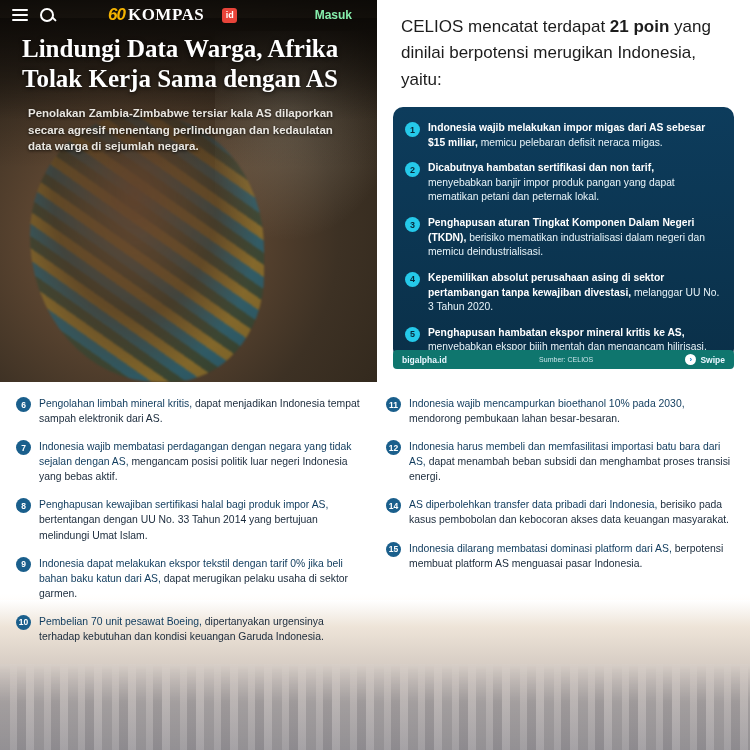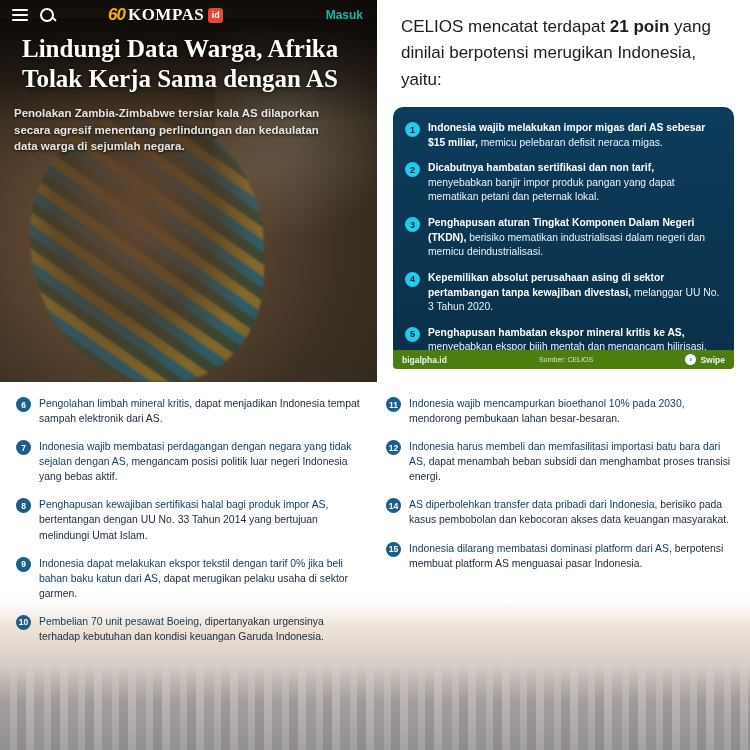"id" .kompas-dot { margin-left: 1px -> 15px }
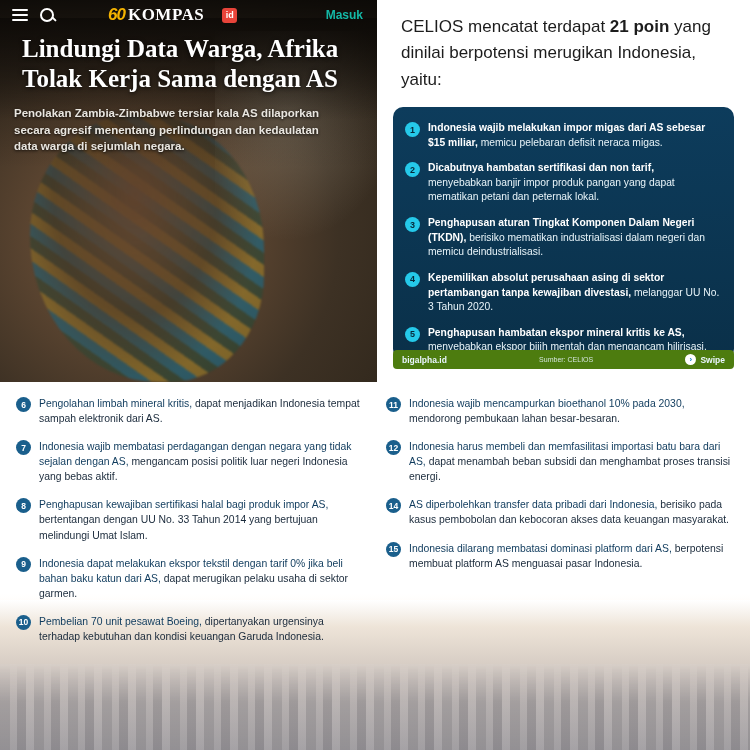"Masuk" .masuk { color: #14b8a6 -> #86efac; right: 14px -> 25px }
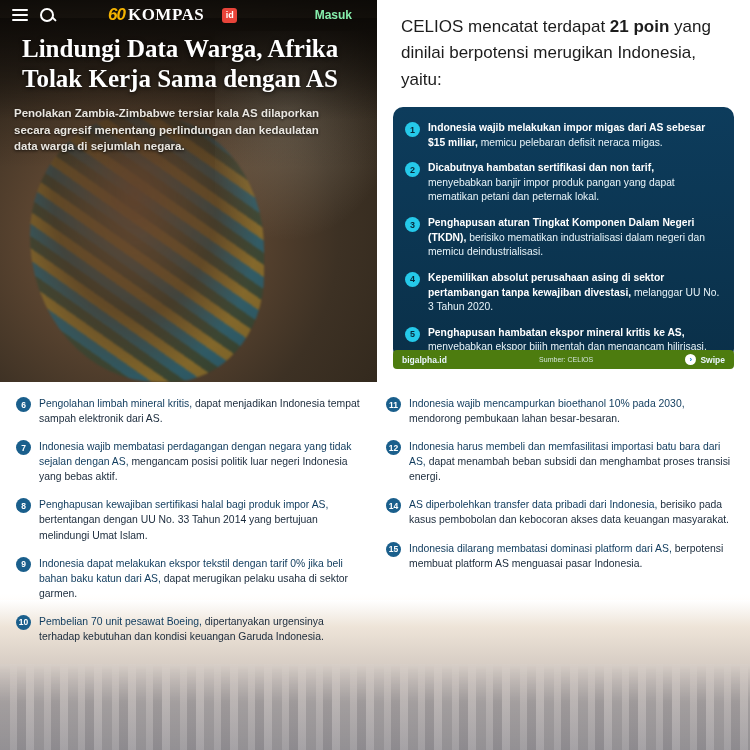"Penolakan Zambia-Zimbabwe tersiar kala" .standfirst { padding: 12px 14px 0 14px -> 12px 14px 0 28px }
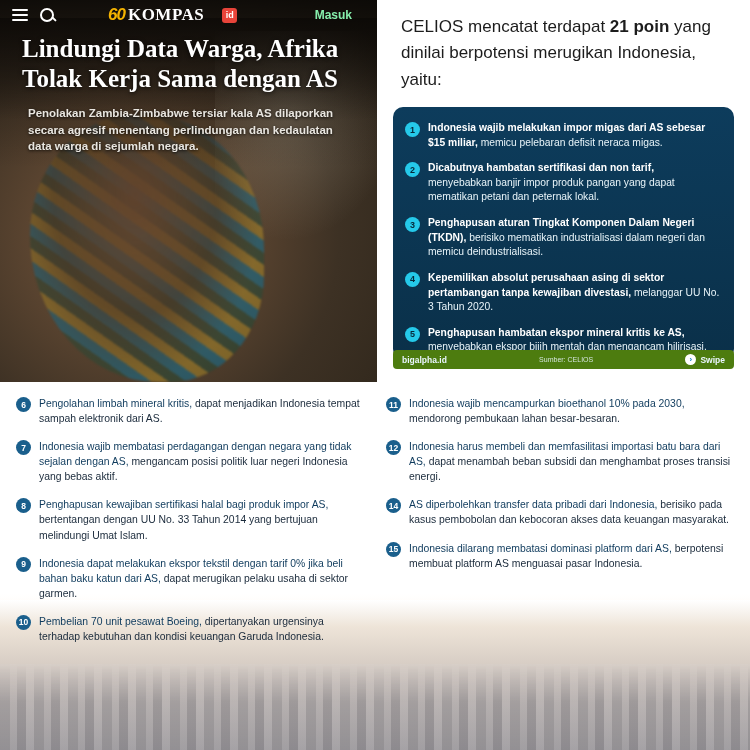"bigalpha.id" .alpha-footer { background: #4d7c0f -> #0f766e }
